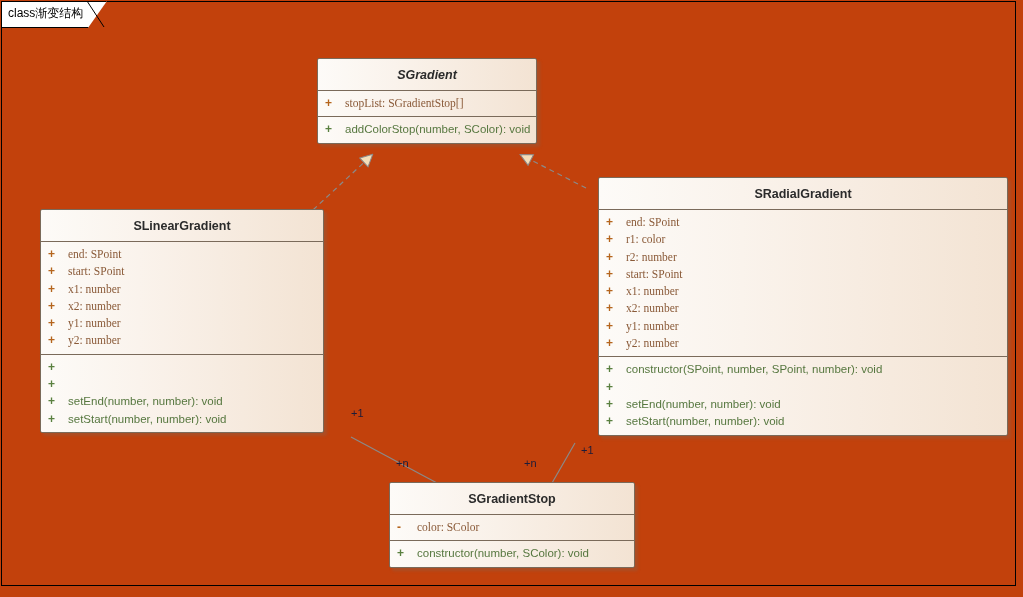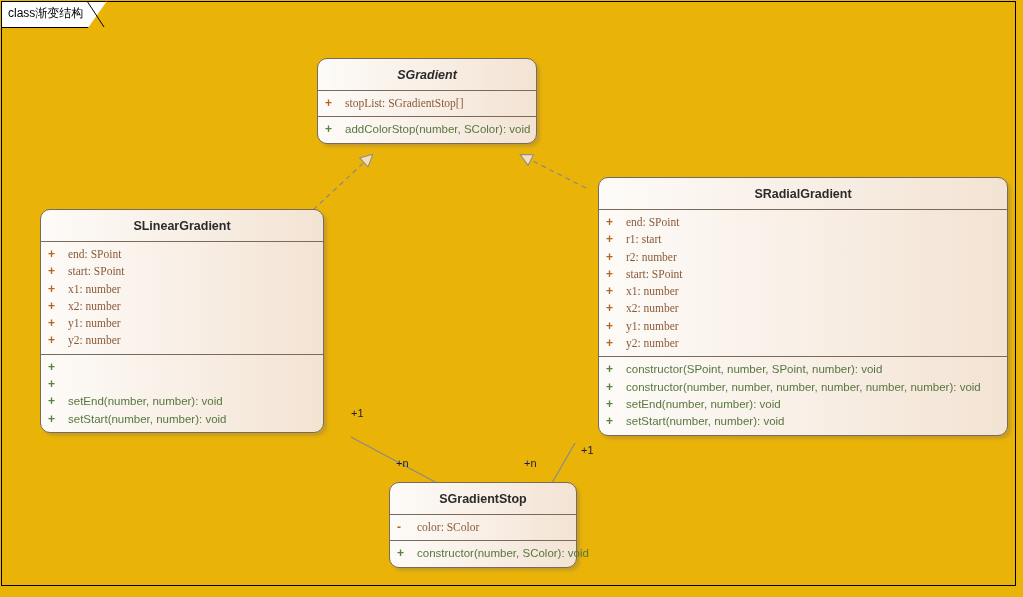"class渐变结构" #canvas { background: #eab308 -> #c2410c }
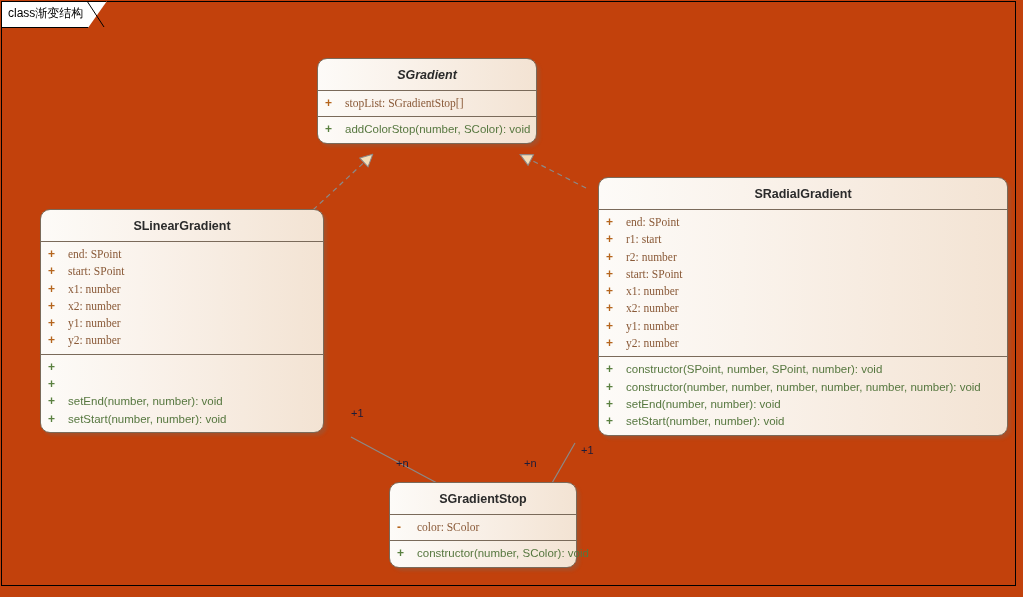"SGradient" .uml-class { border-radius: 10px -> 2px }
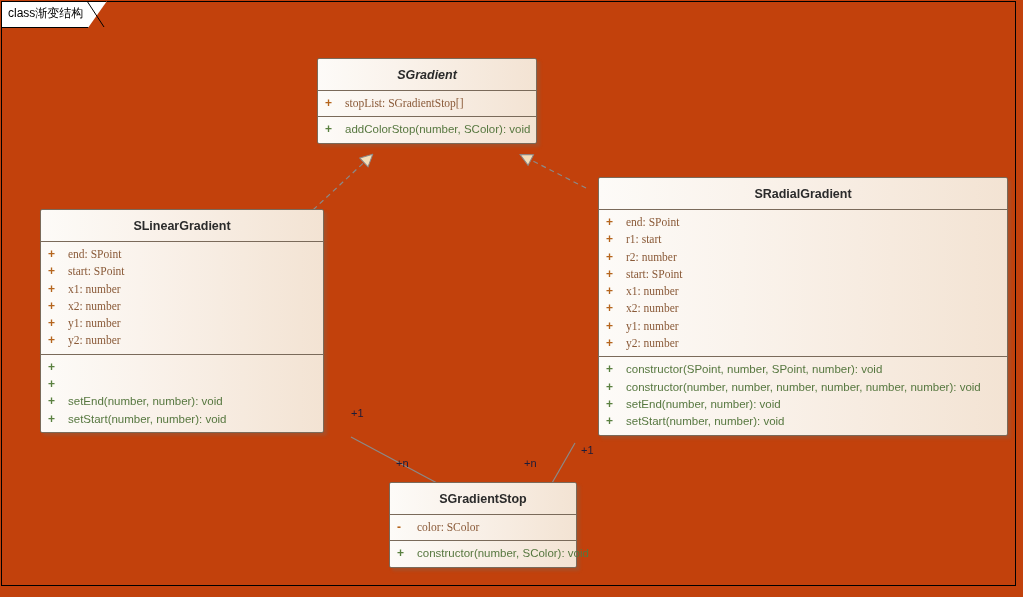"r1: start" span.mem { text: start -> color }
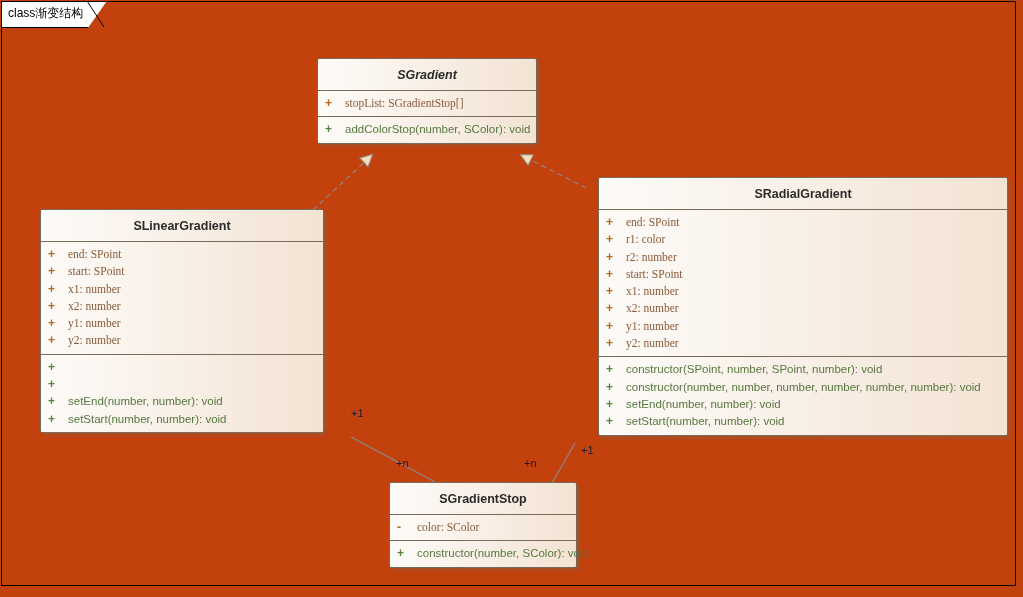"constructor(number, number, number," span.mem { html: <span>constructor(number, number, number, number, number, number): void</span> -> none }
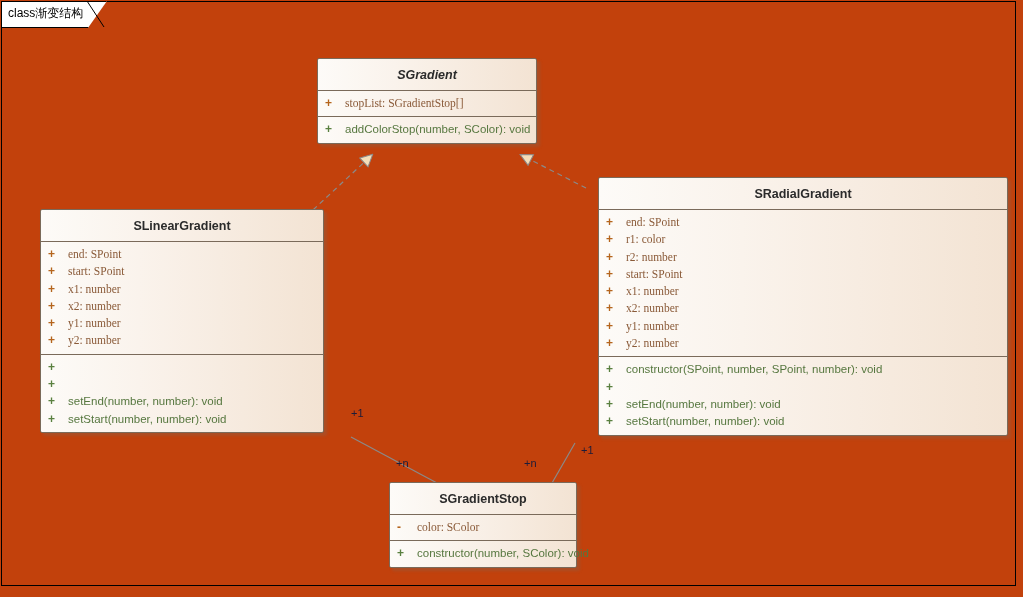"SGradientStop" div.uml-class { width: 188px -> 246px }
